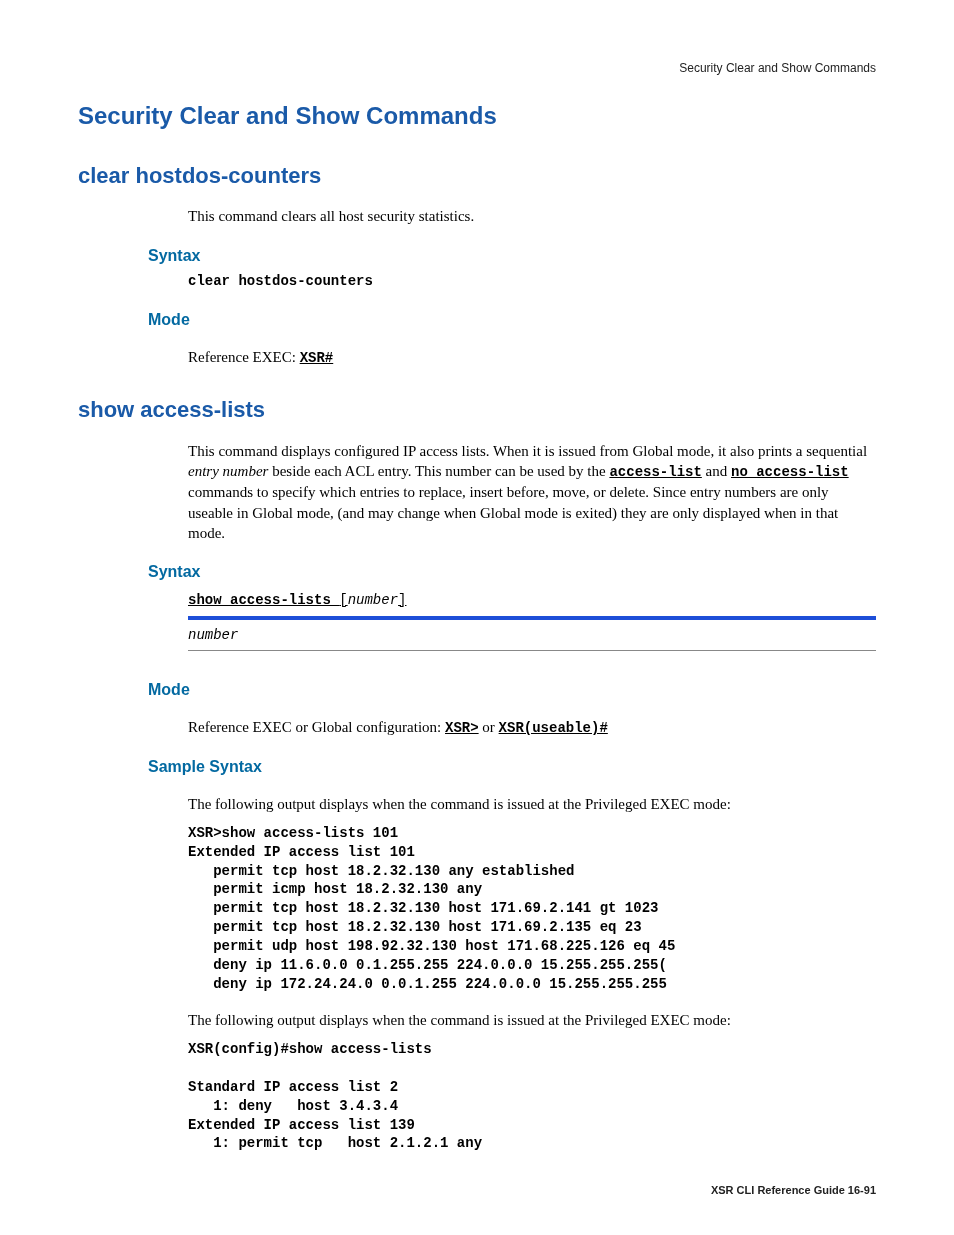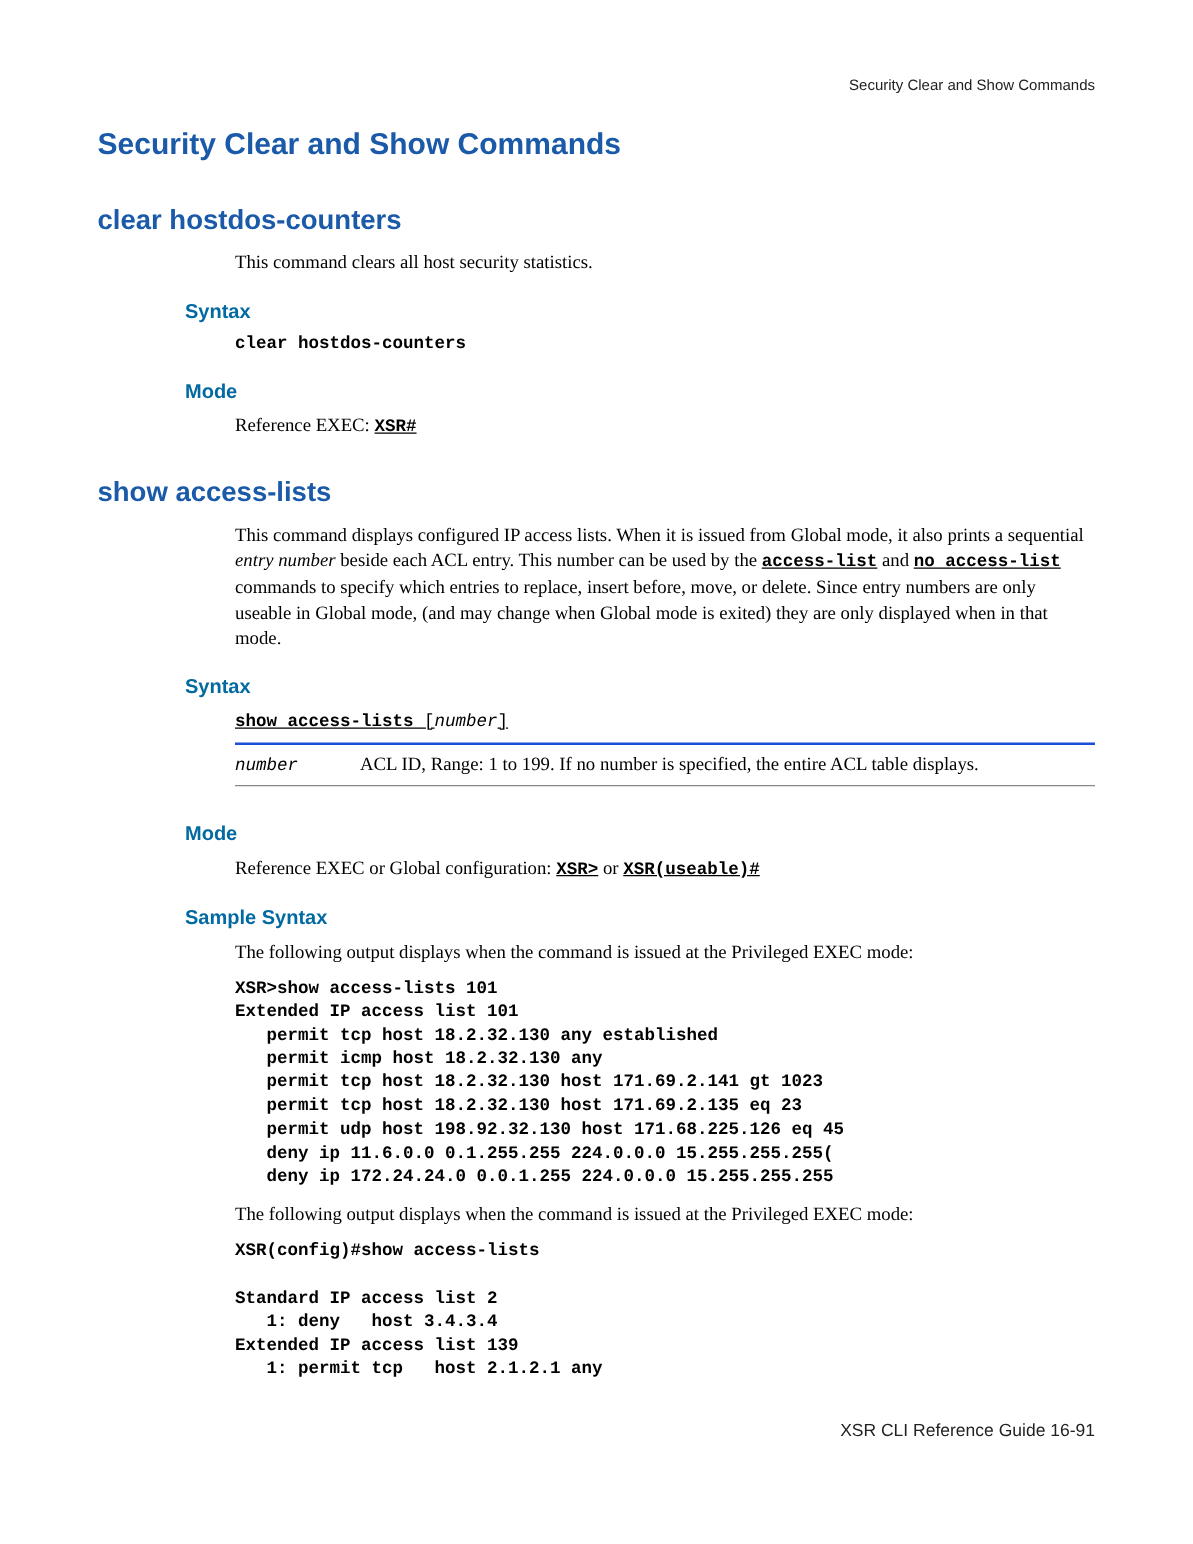"This command clears all host" .body-text { margin: 0 0 10px 110px -> 16px 0 10px 110px }
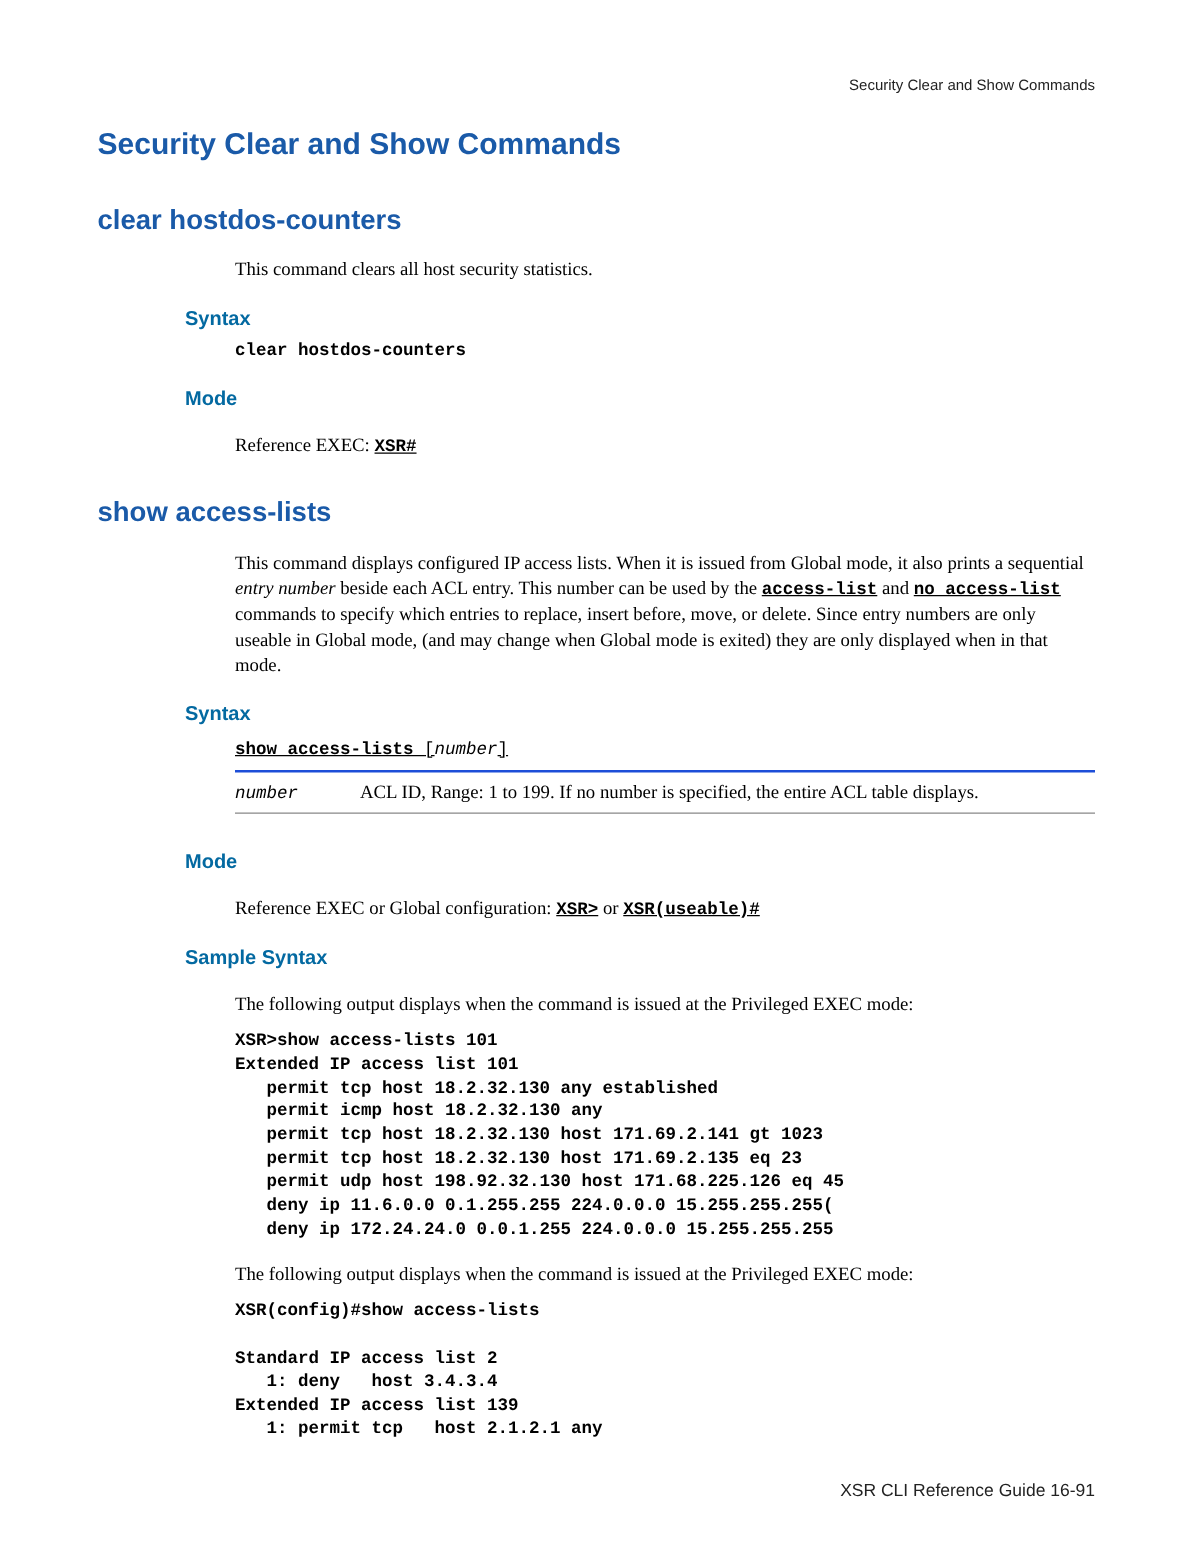"show access-lists [number]" div { border-bottom: 2px solid #1d4ed8 -> 4px solid #1d4ed8 }
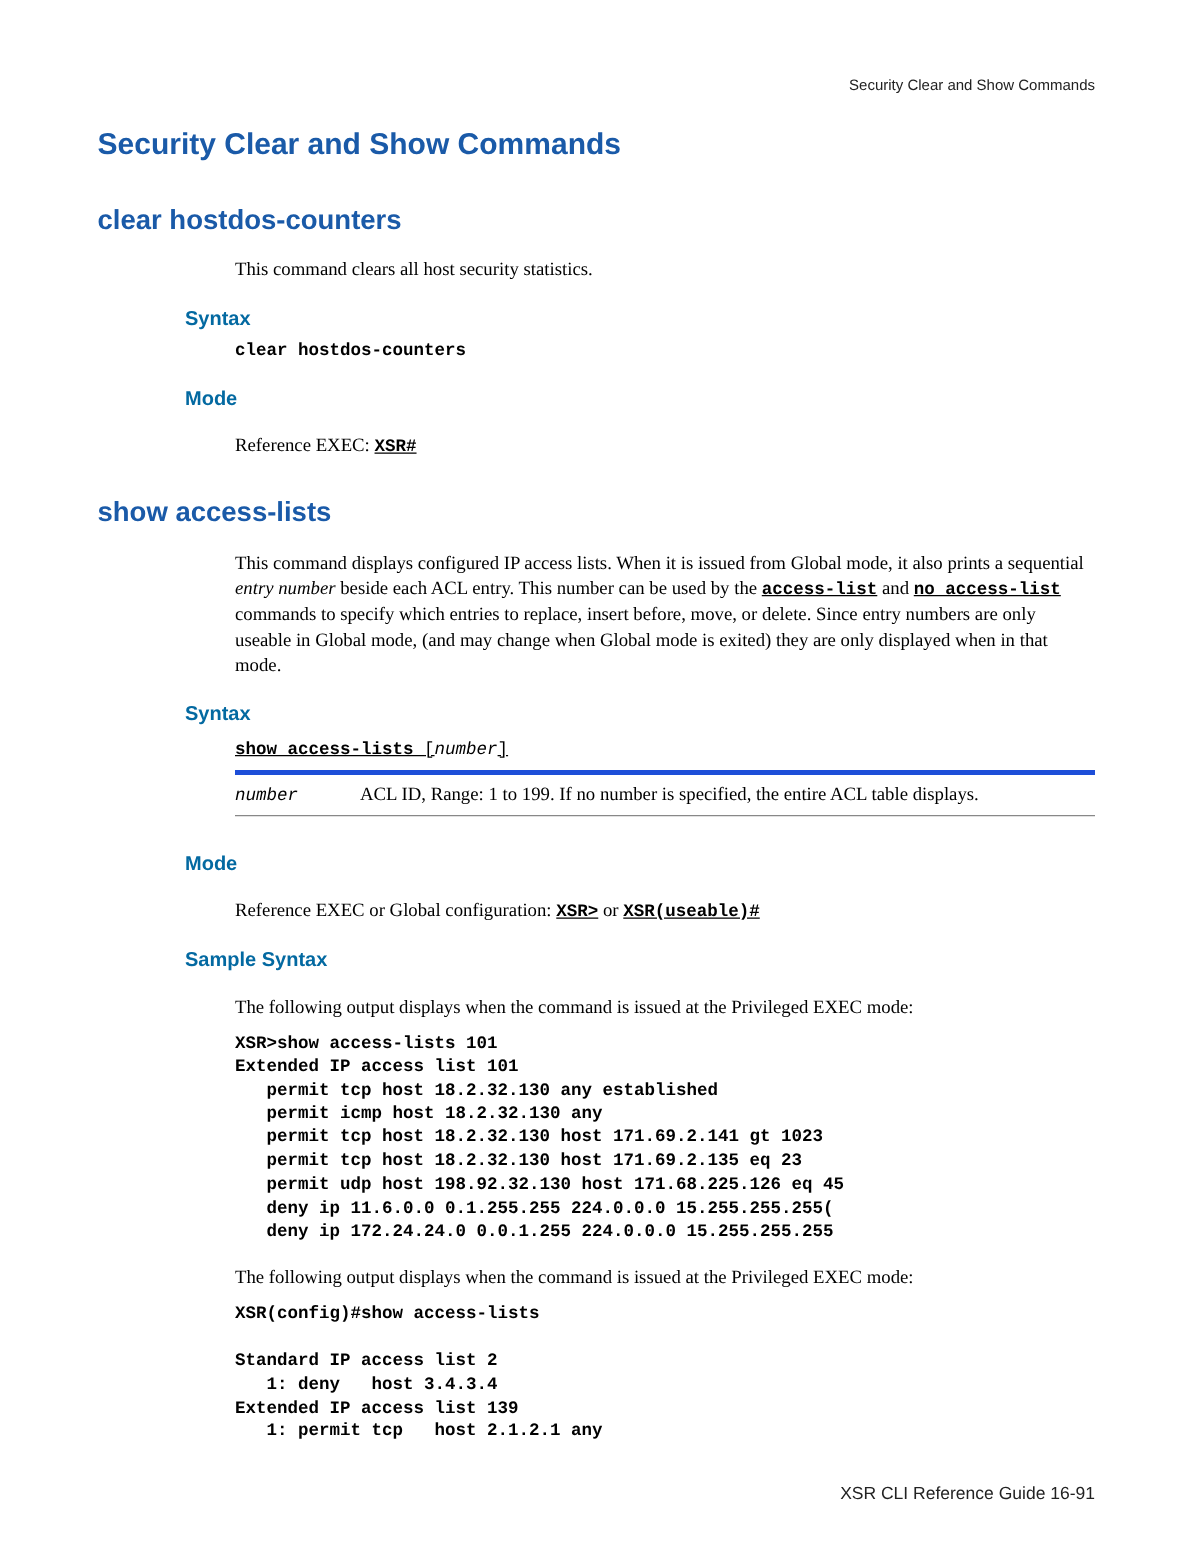"ACL ID, Range: 1 to" div.param-desc { html: <div>ACL ID, Range: 1 to 199. If no number is specified, the entire ACL table displays.</div> -> none }
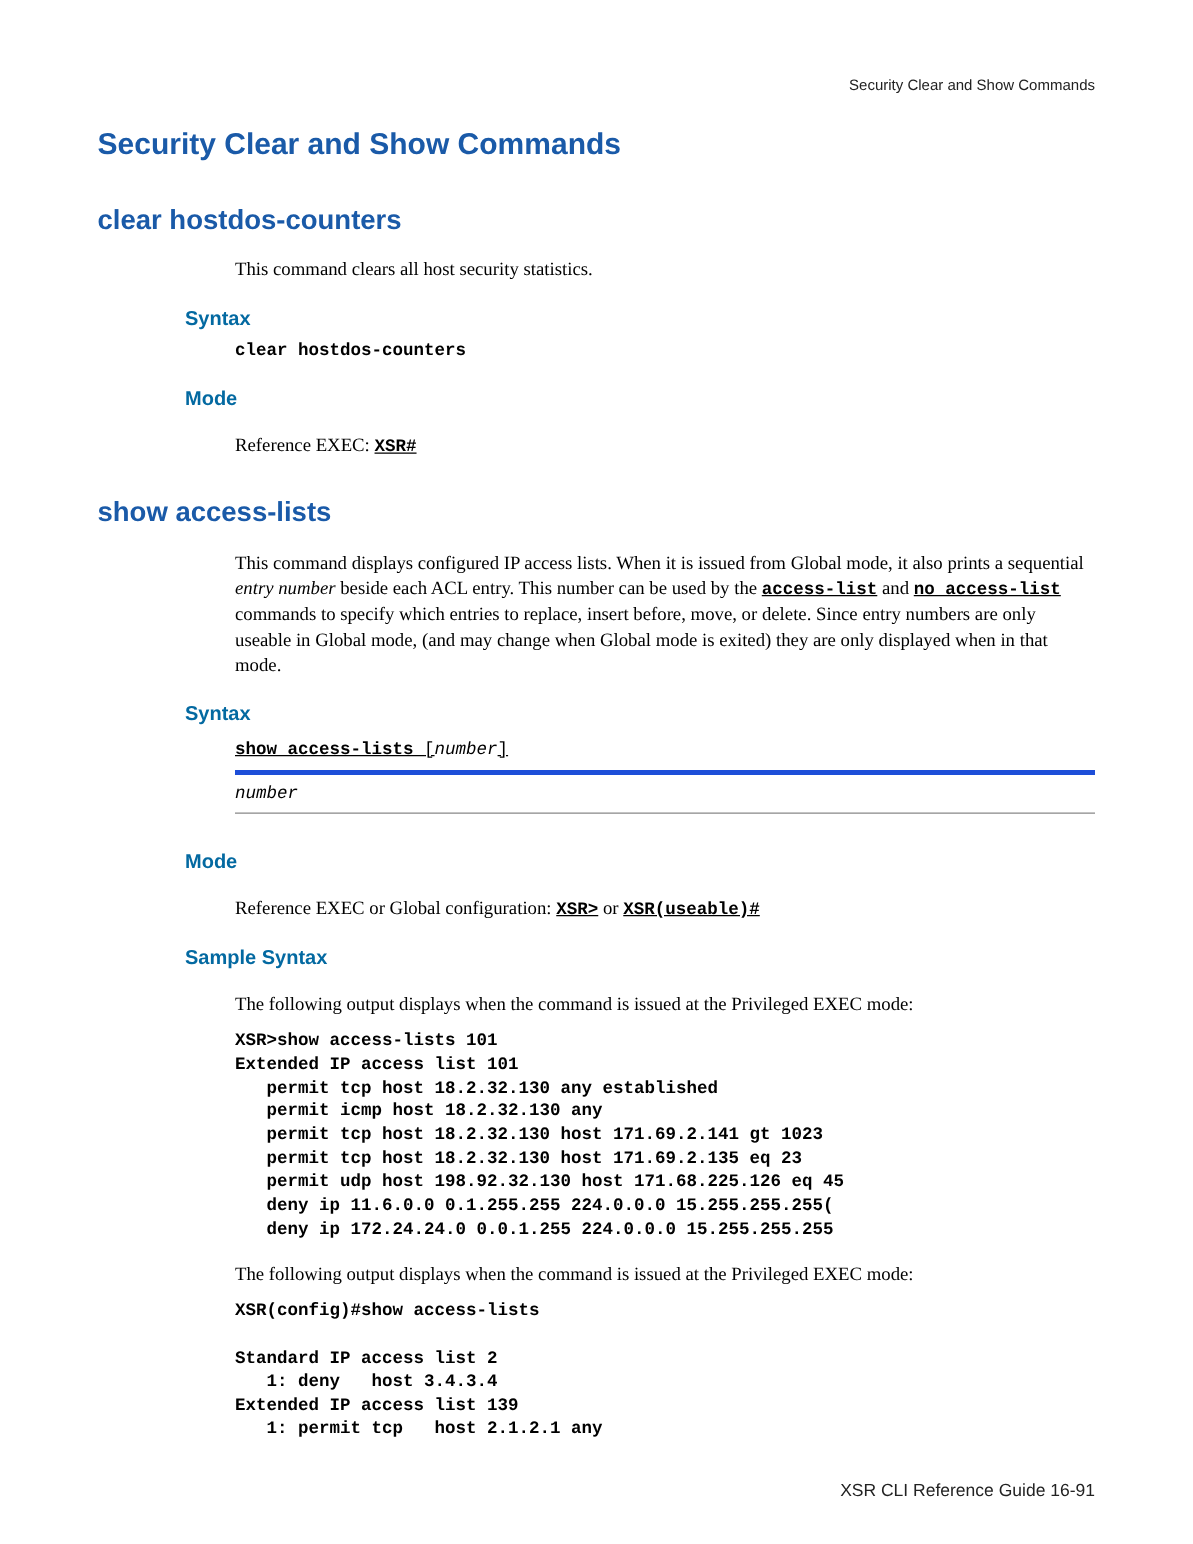"XSR CLI Reference Guide 16-91" .footer { font-size: 14px -> 11px; font-weight: none -> bold }
